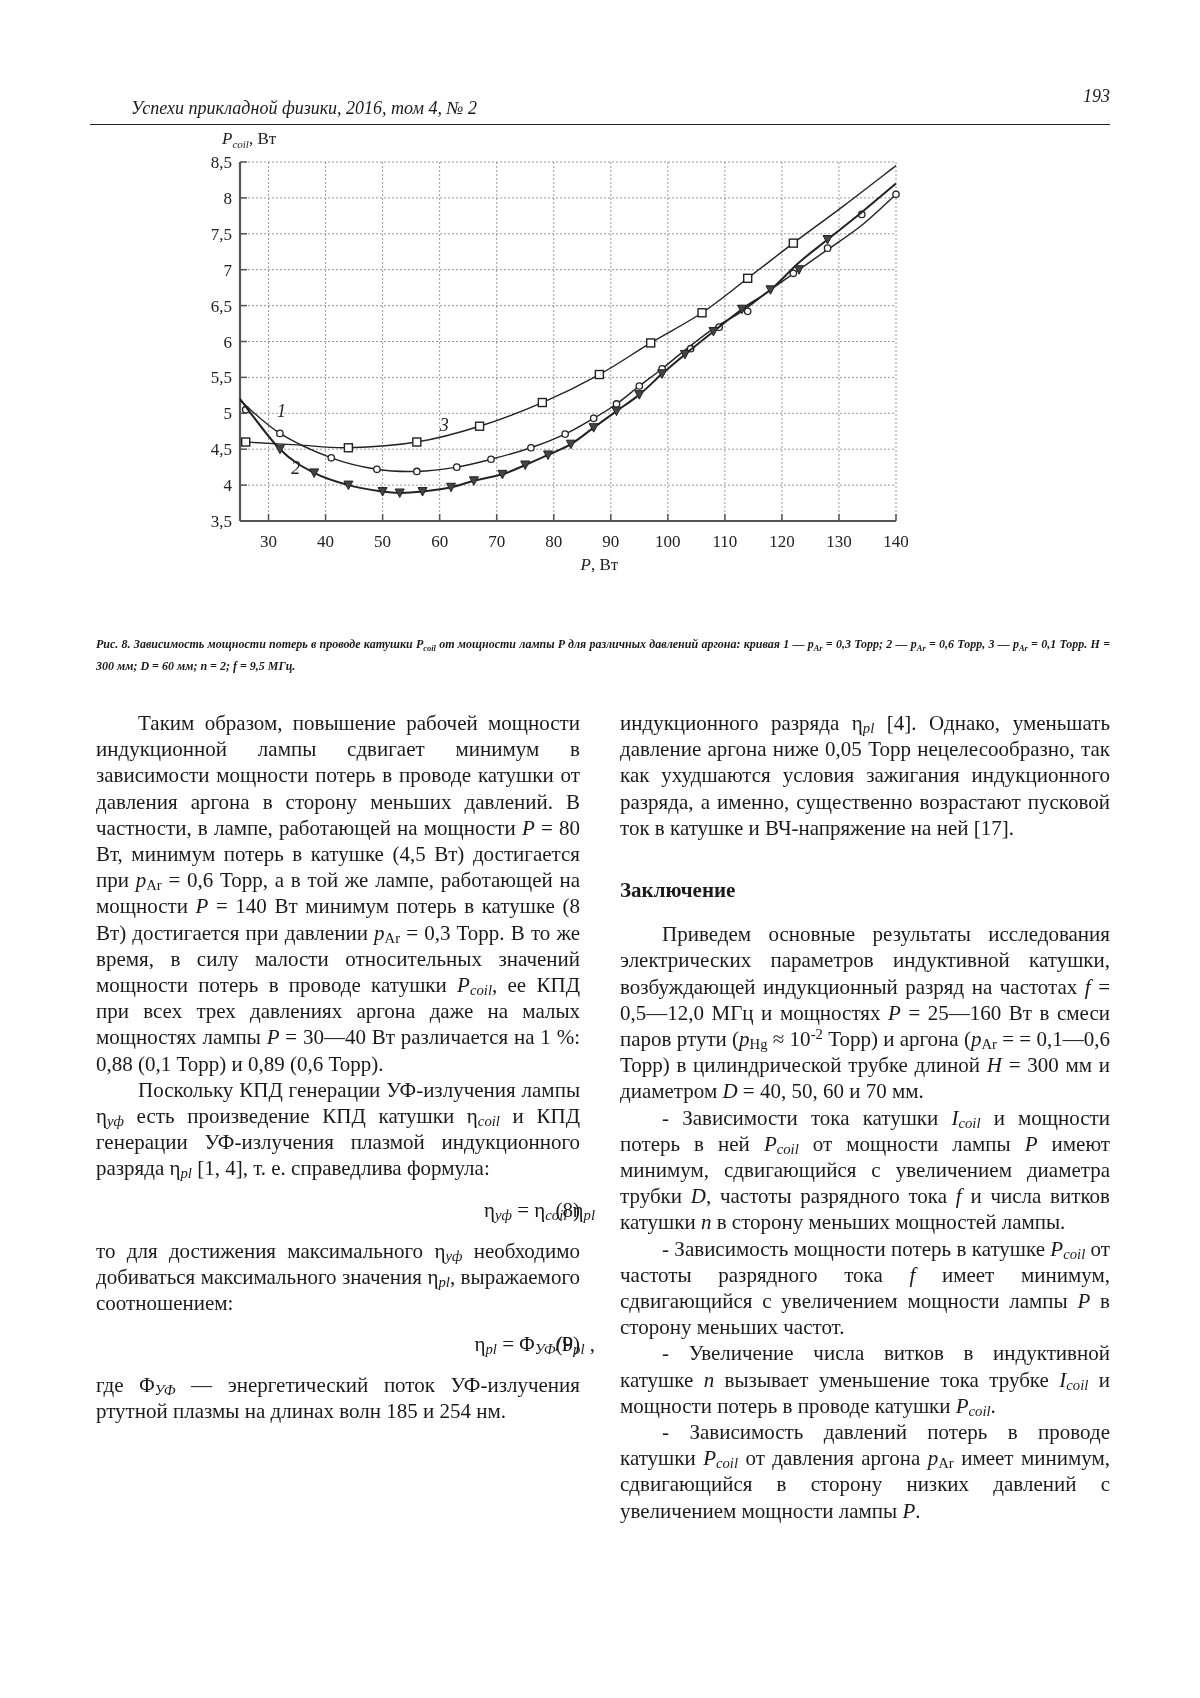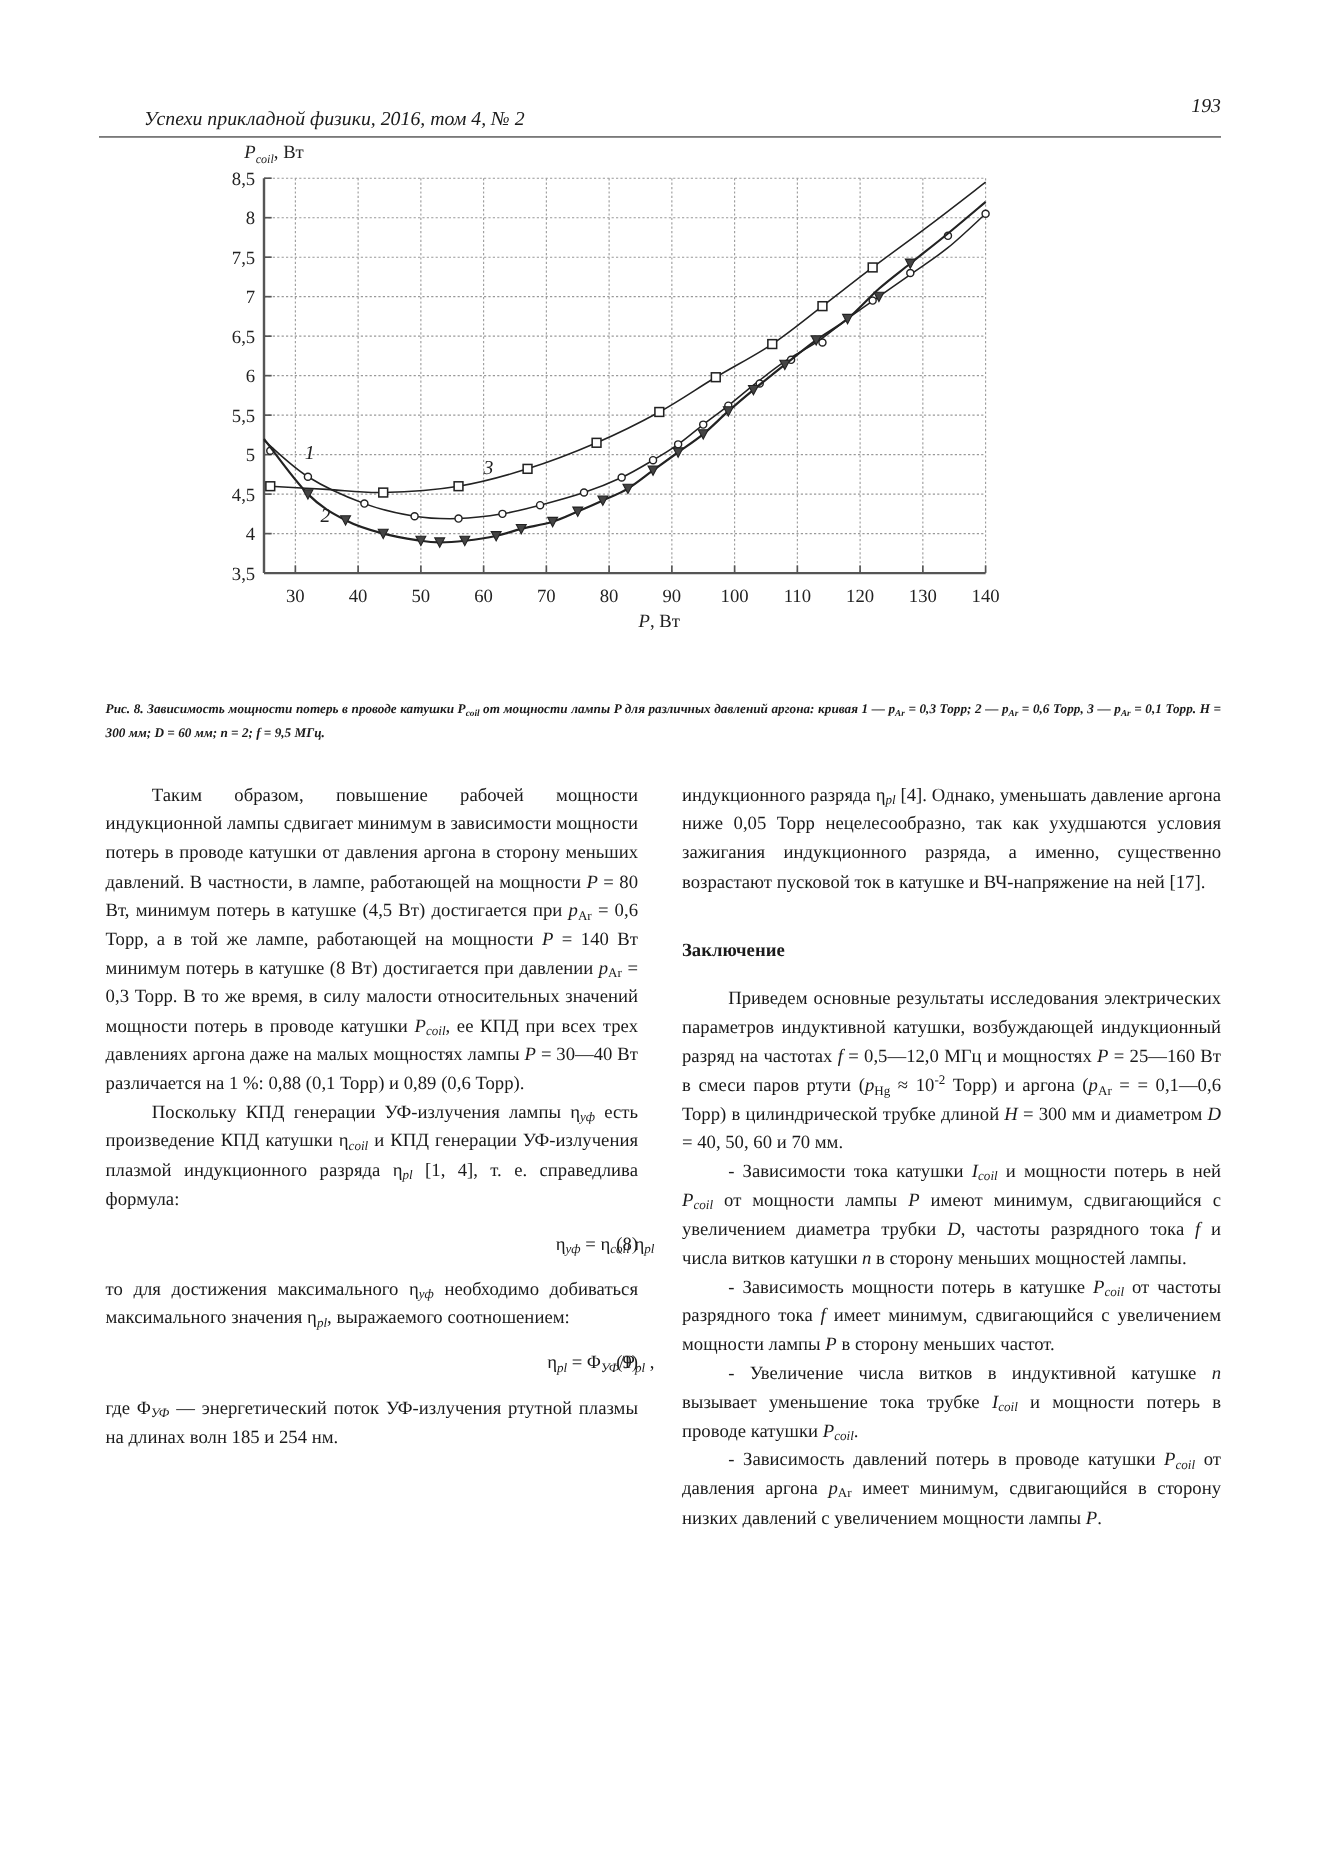"Таким образом, повышение рабочей" .col { font-size: 17px -> 21px }
